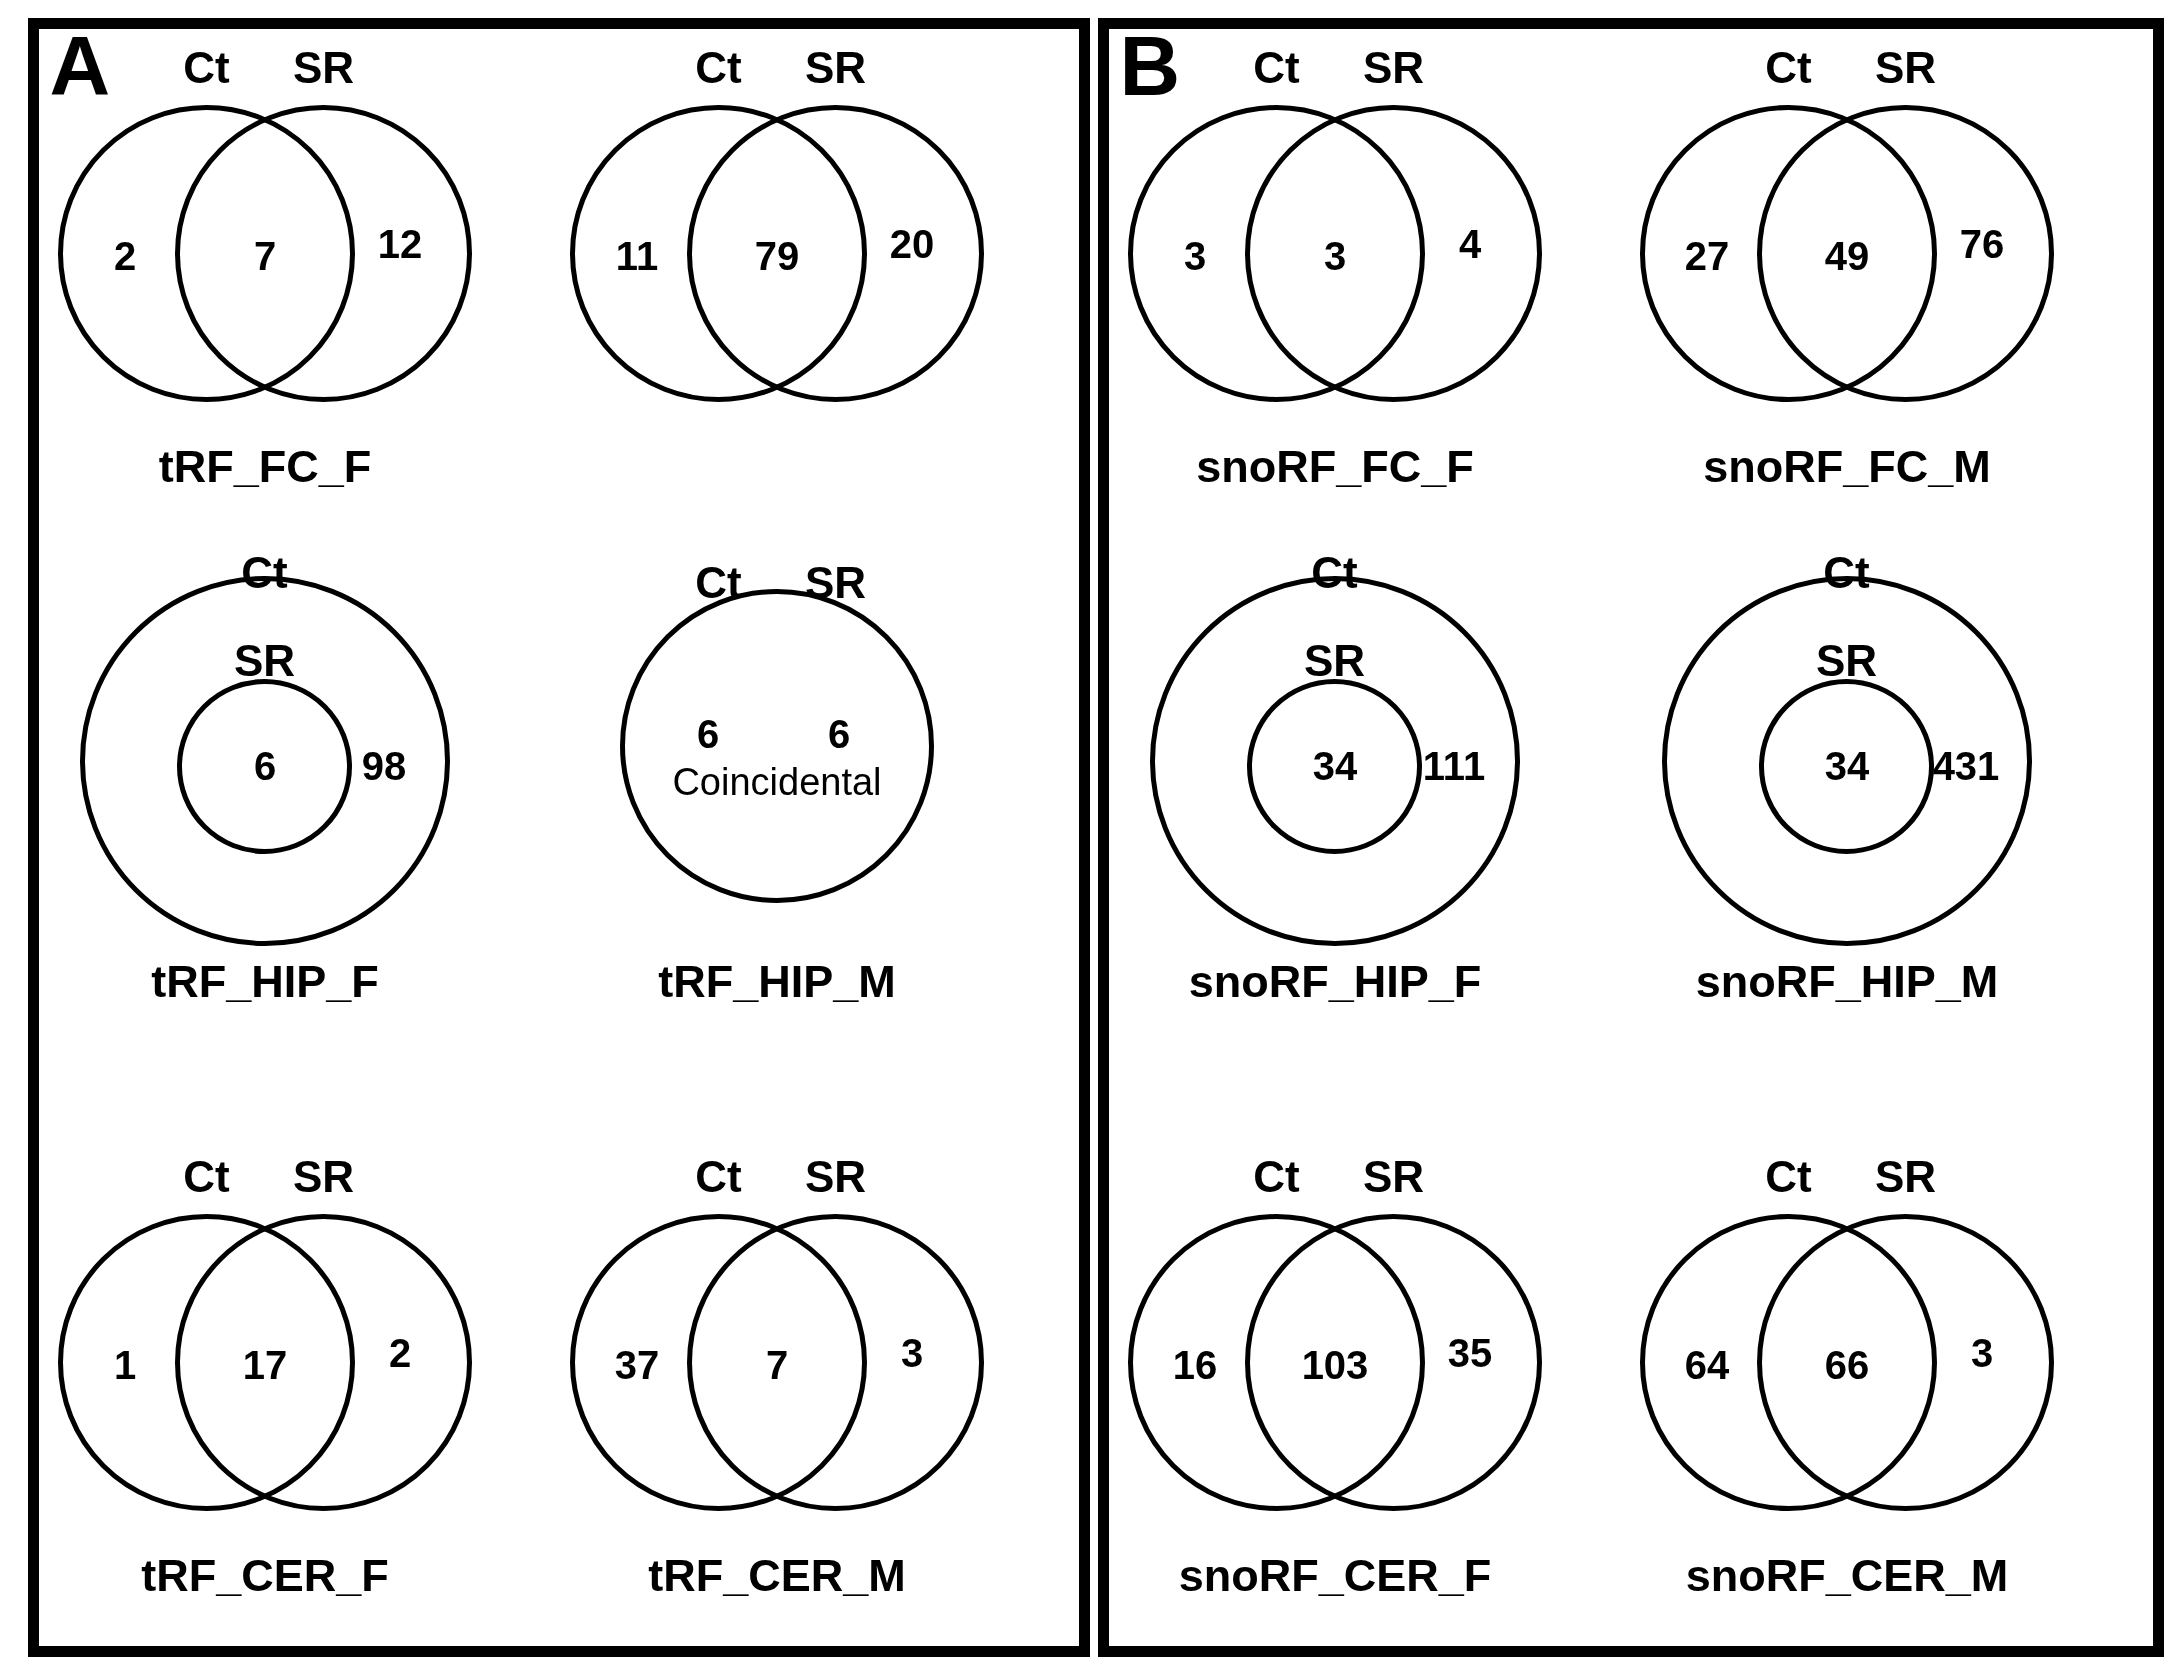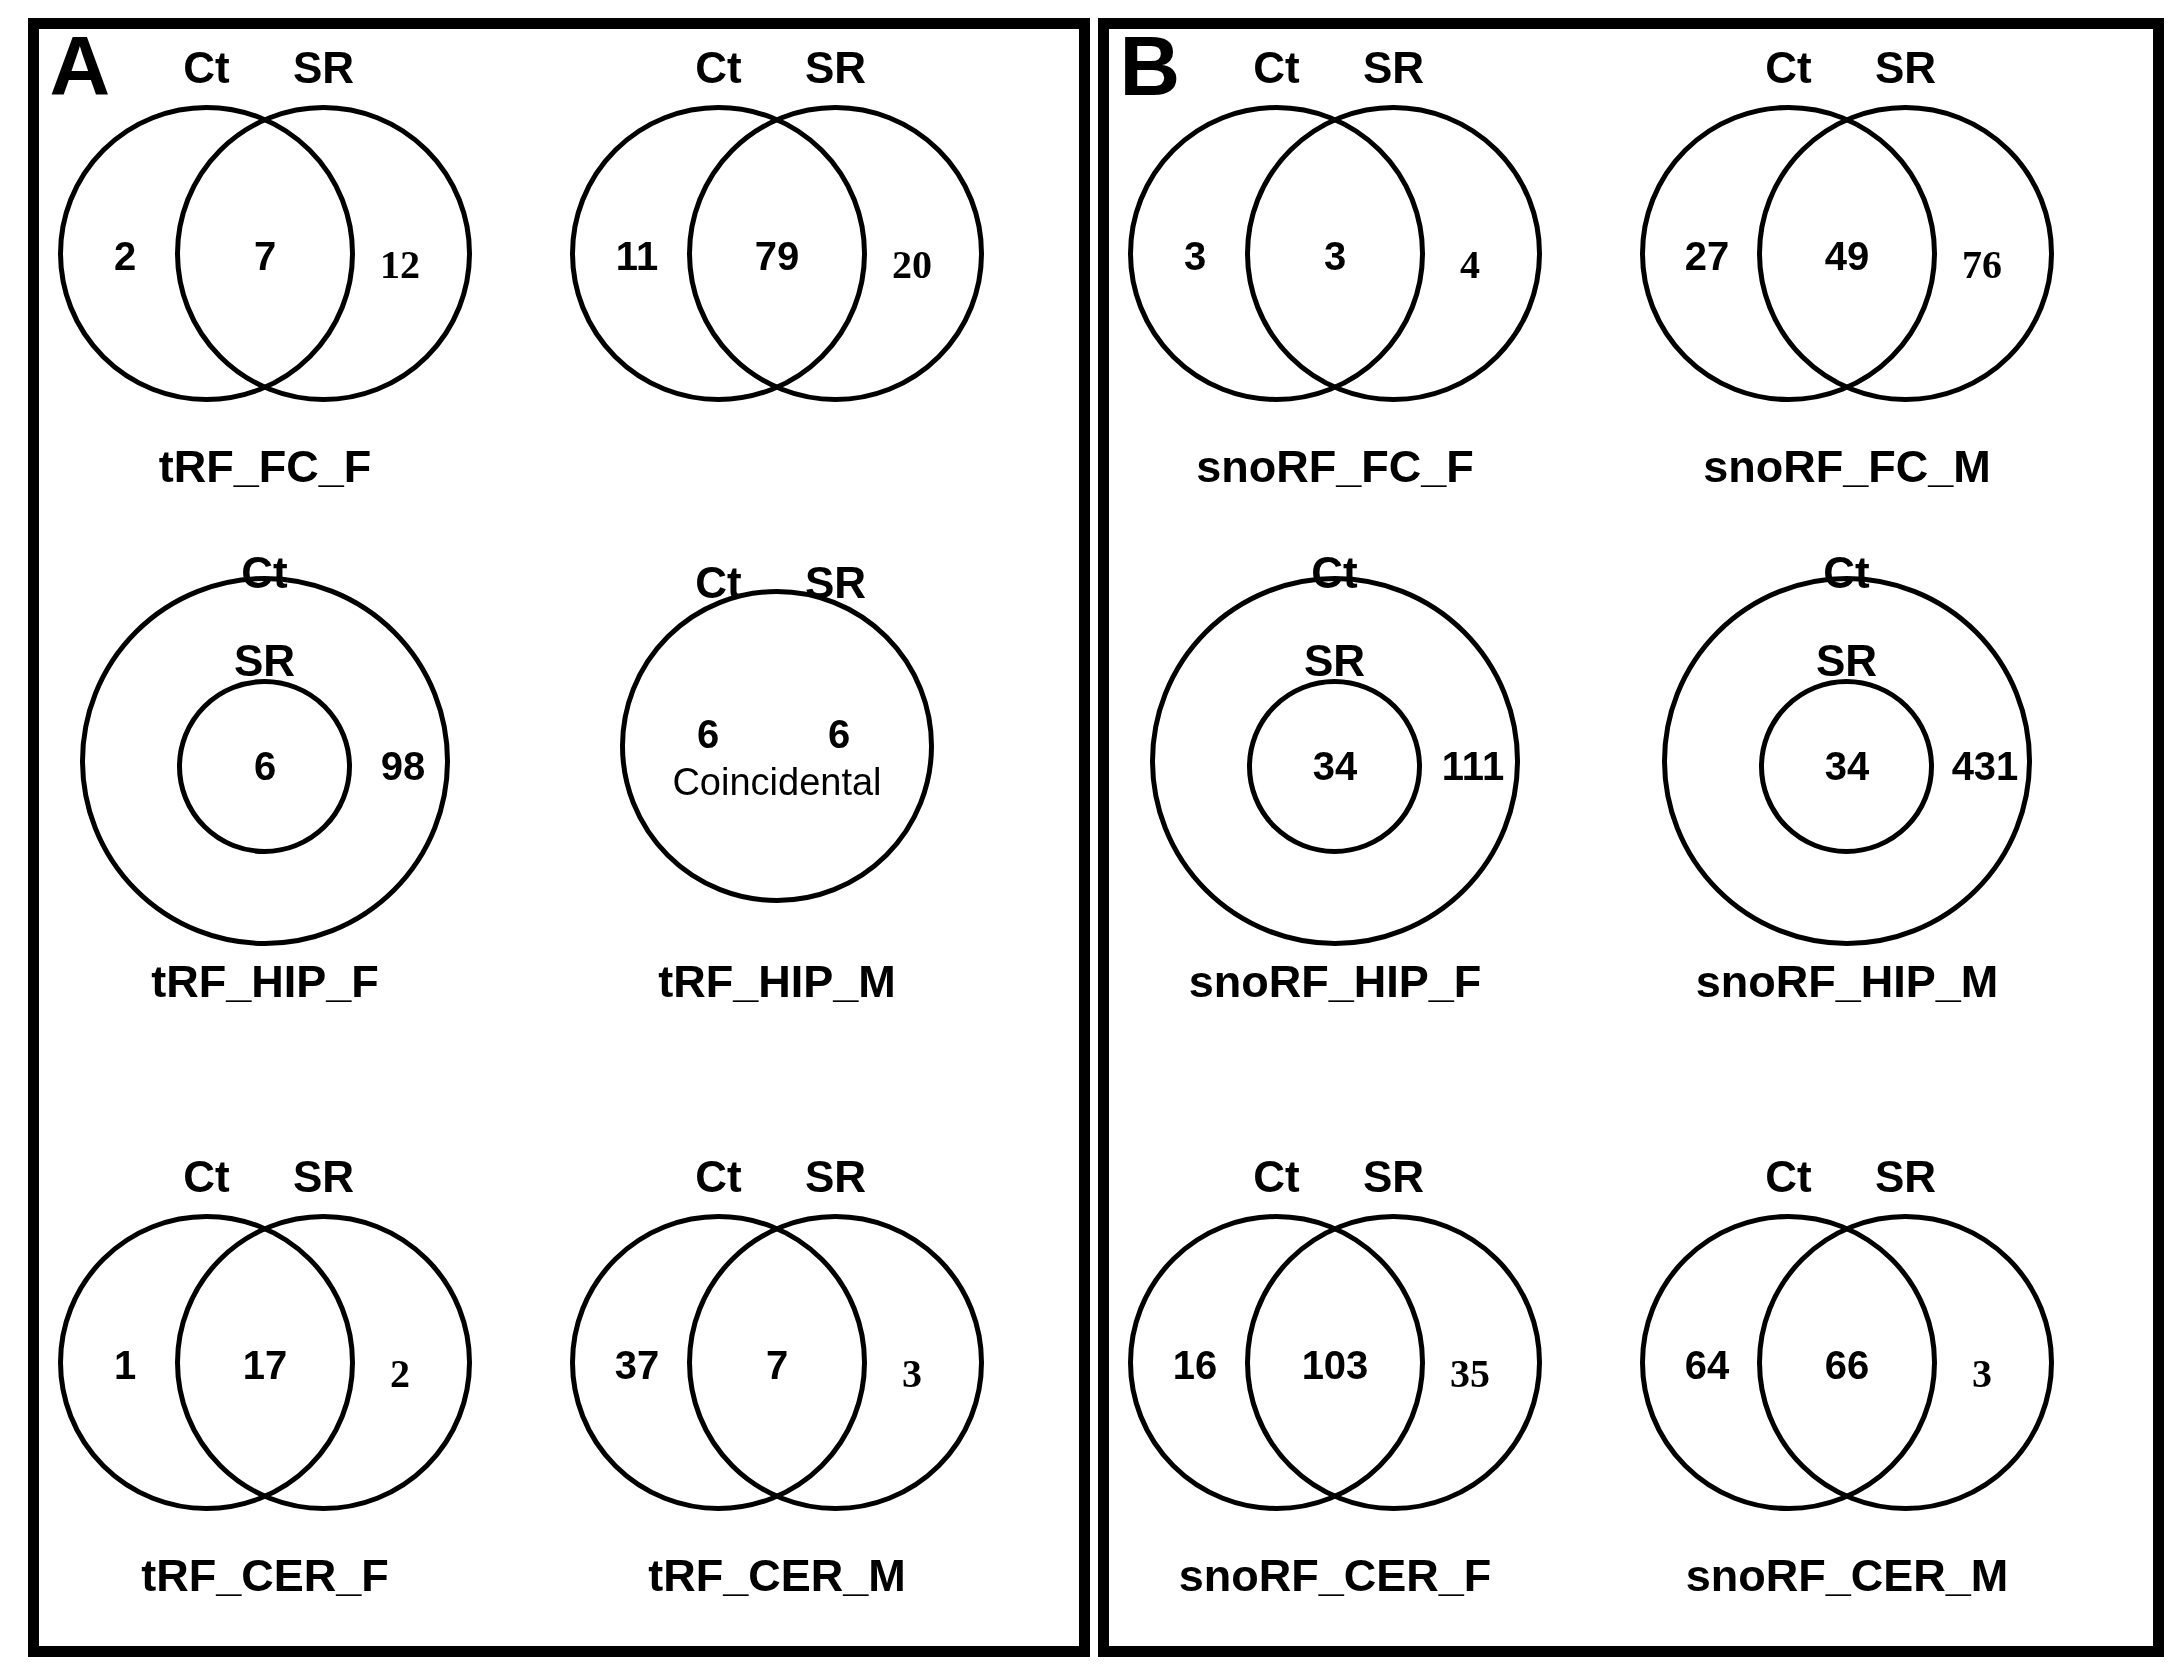"12" .num-r { font-family: Liberation Serif, serif -> none; top: 200px -> 180px }
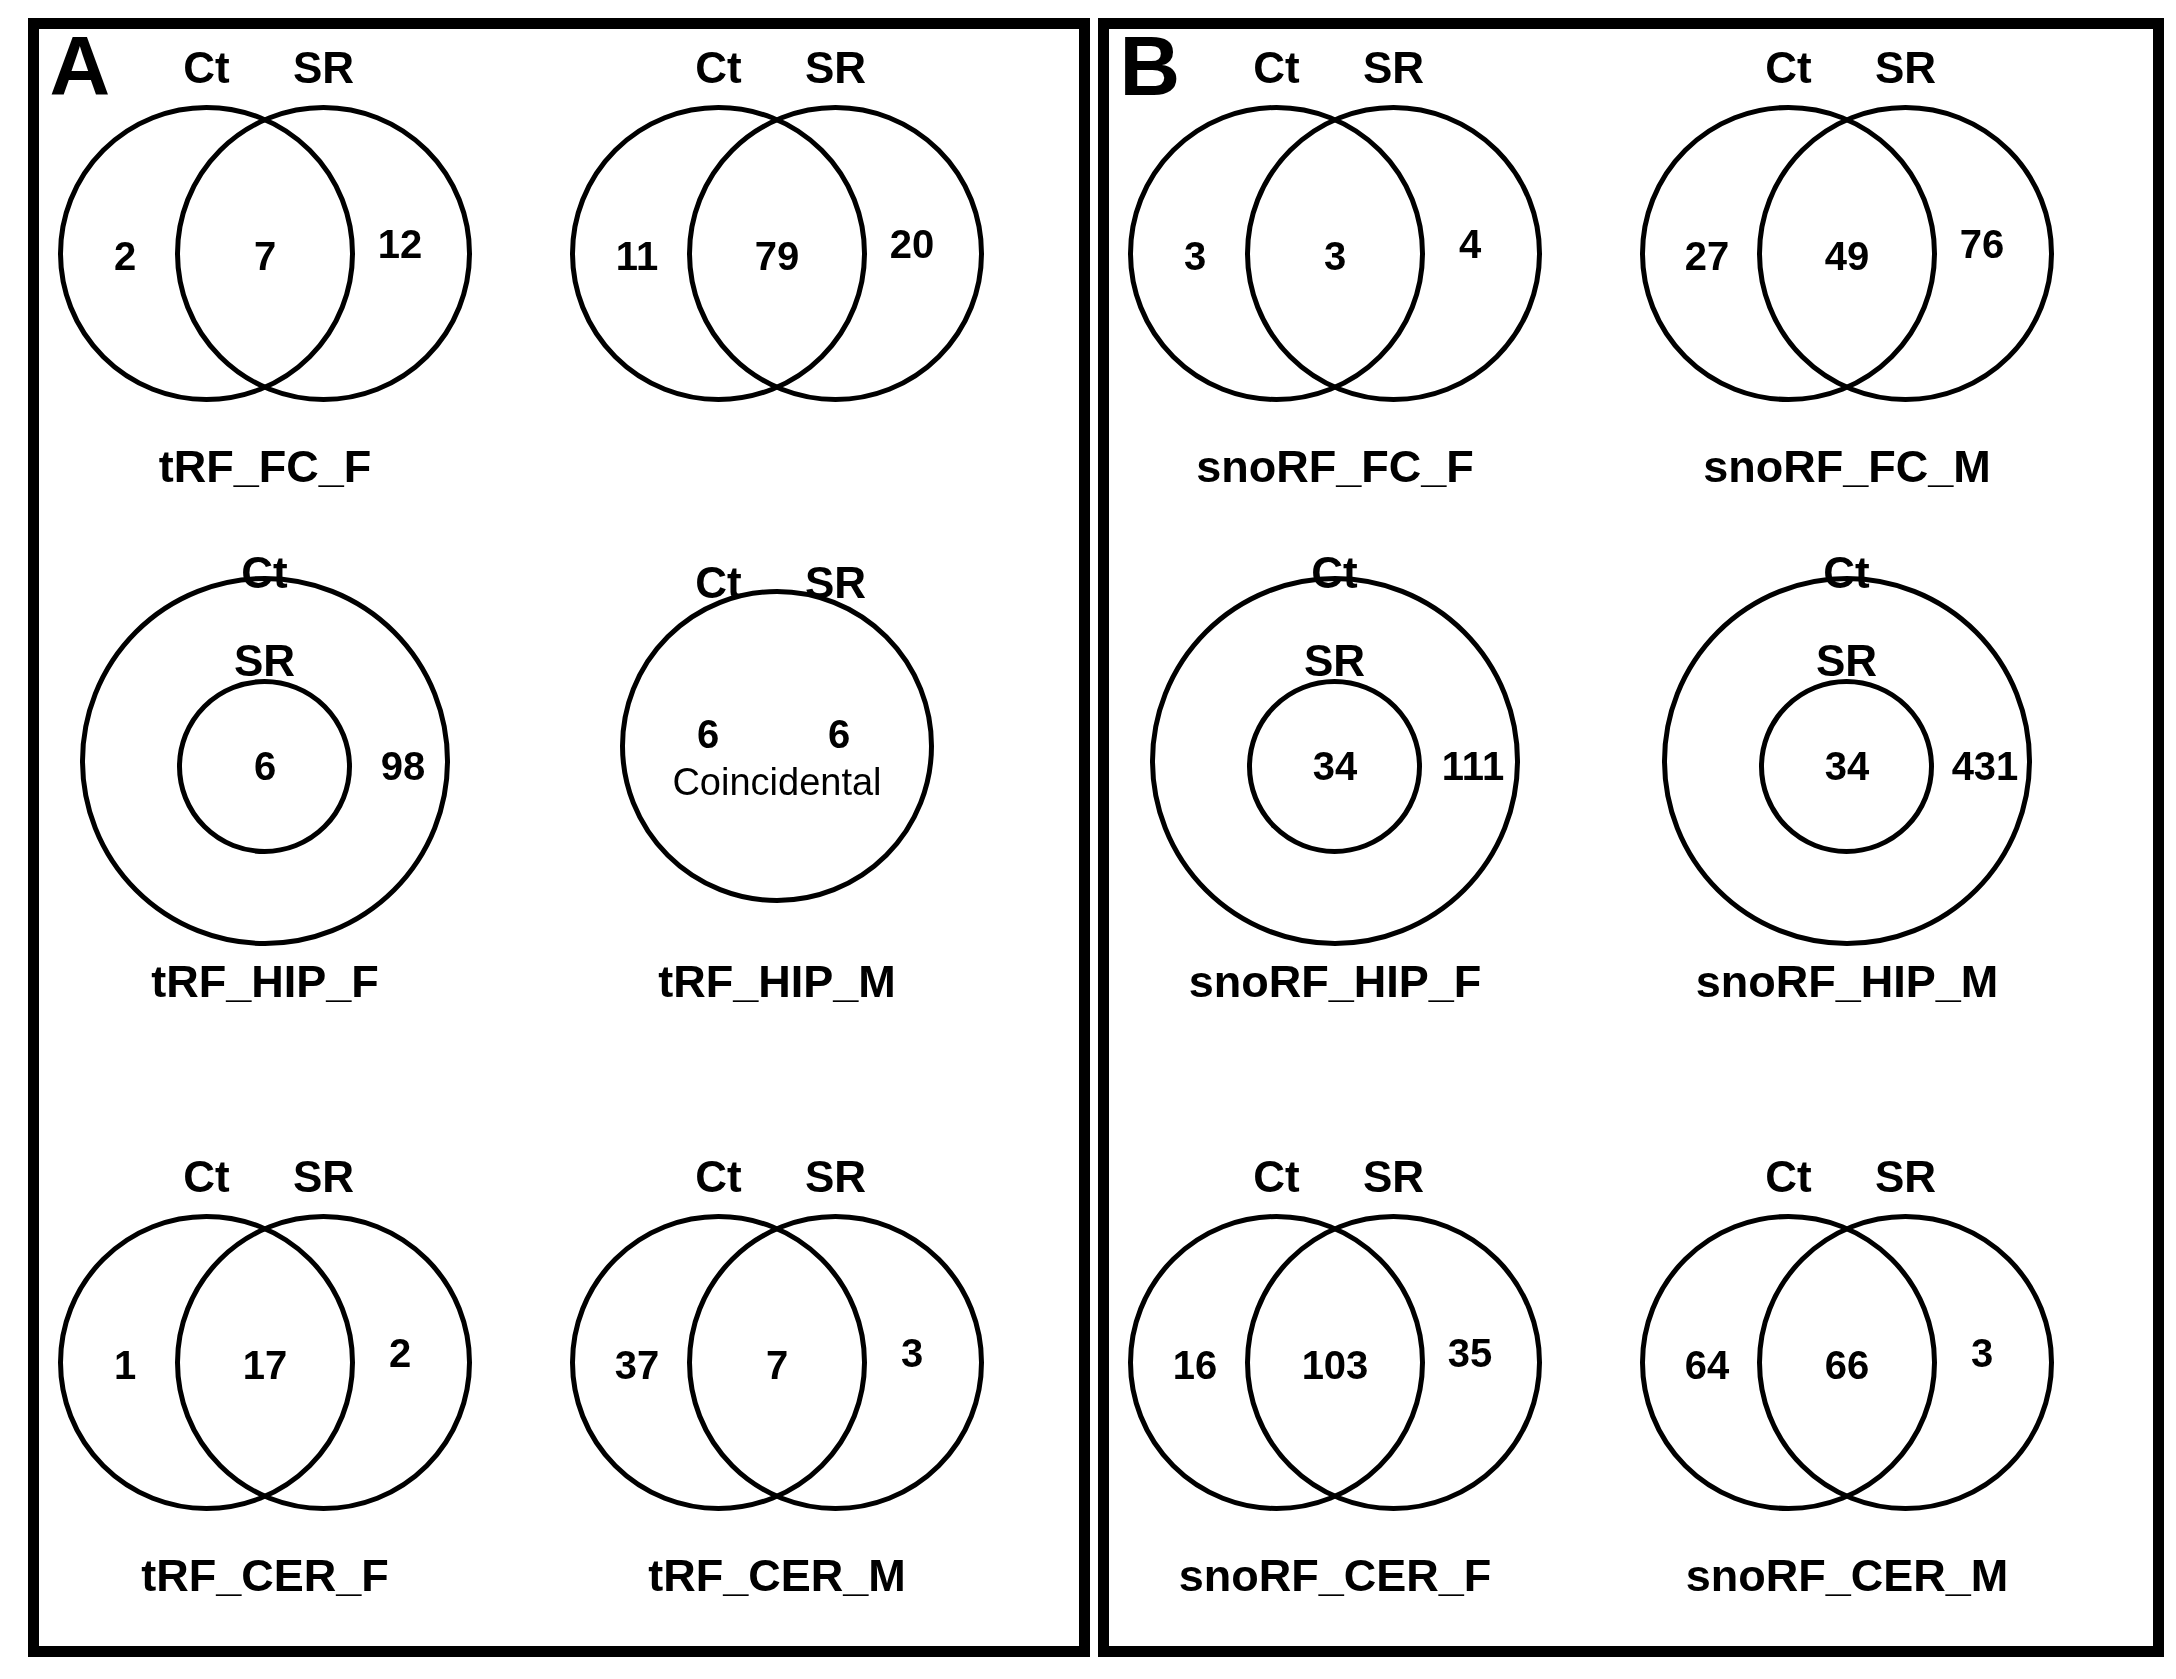"98" .num-outer { left: 335px -> 316px }
